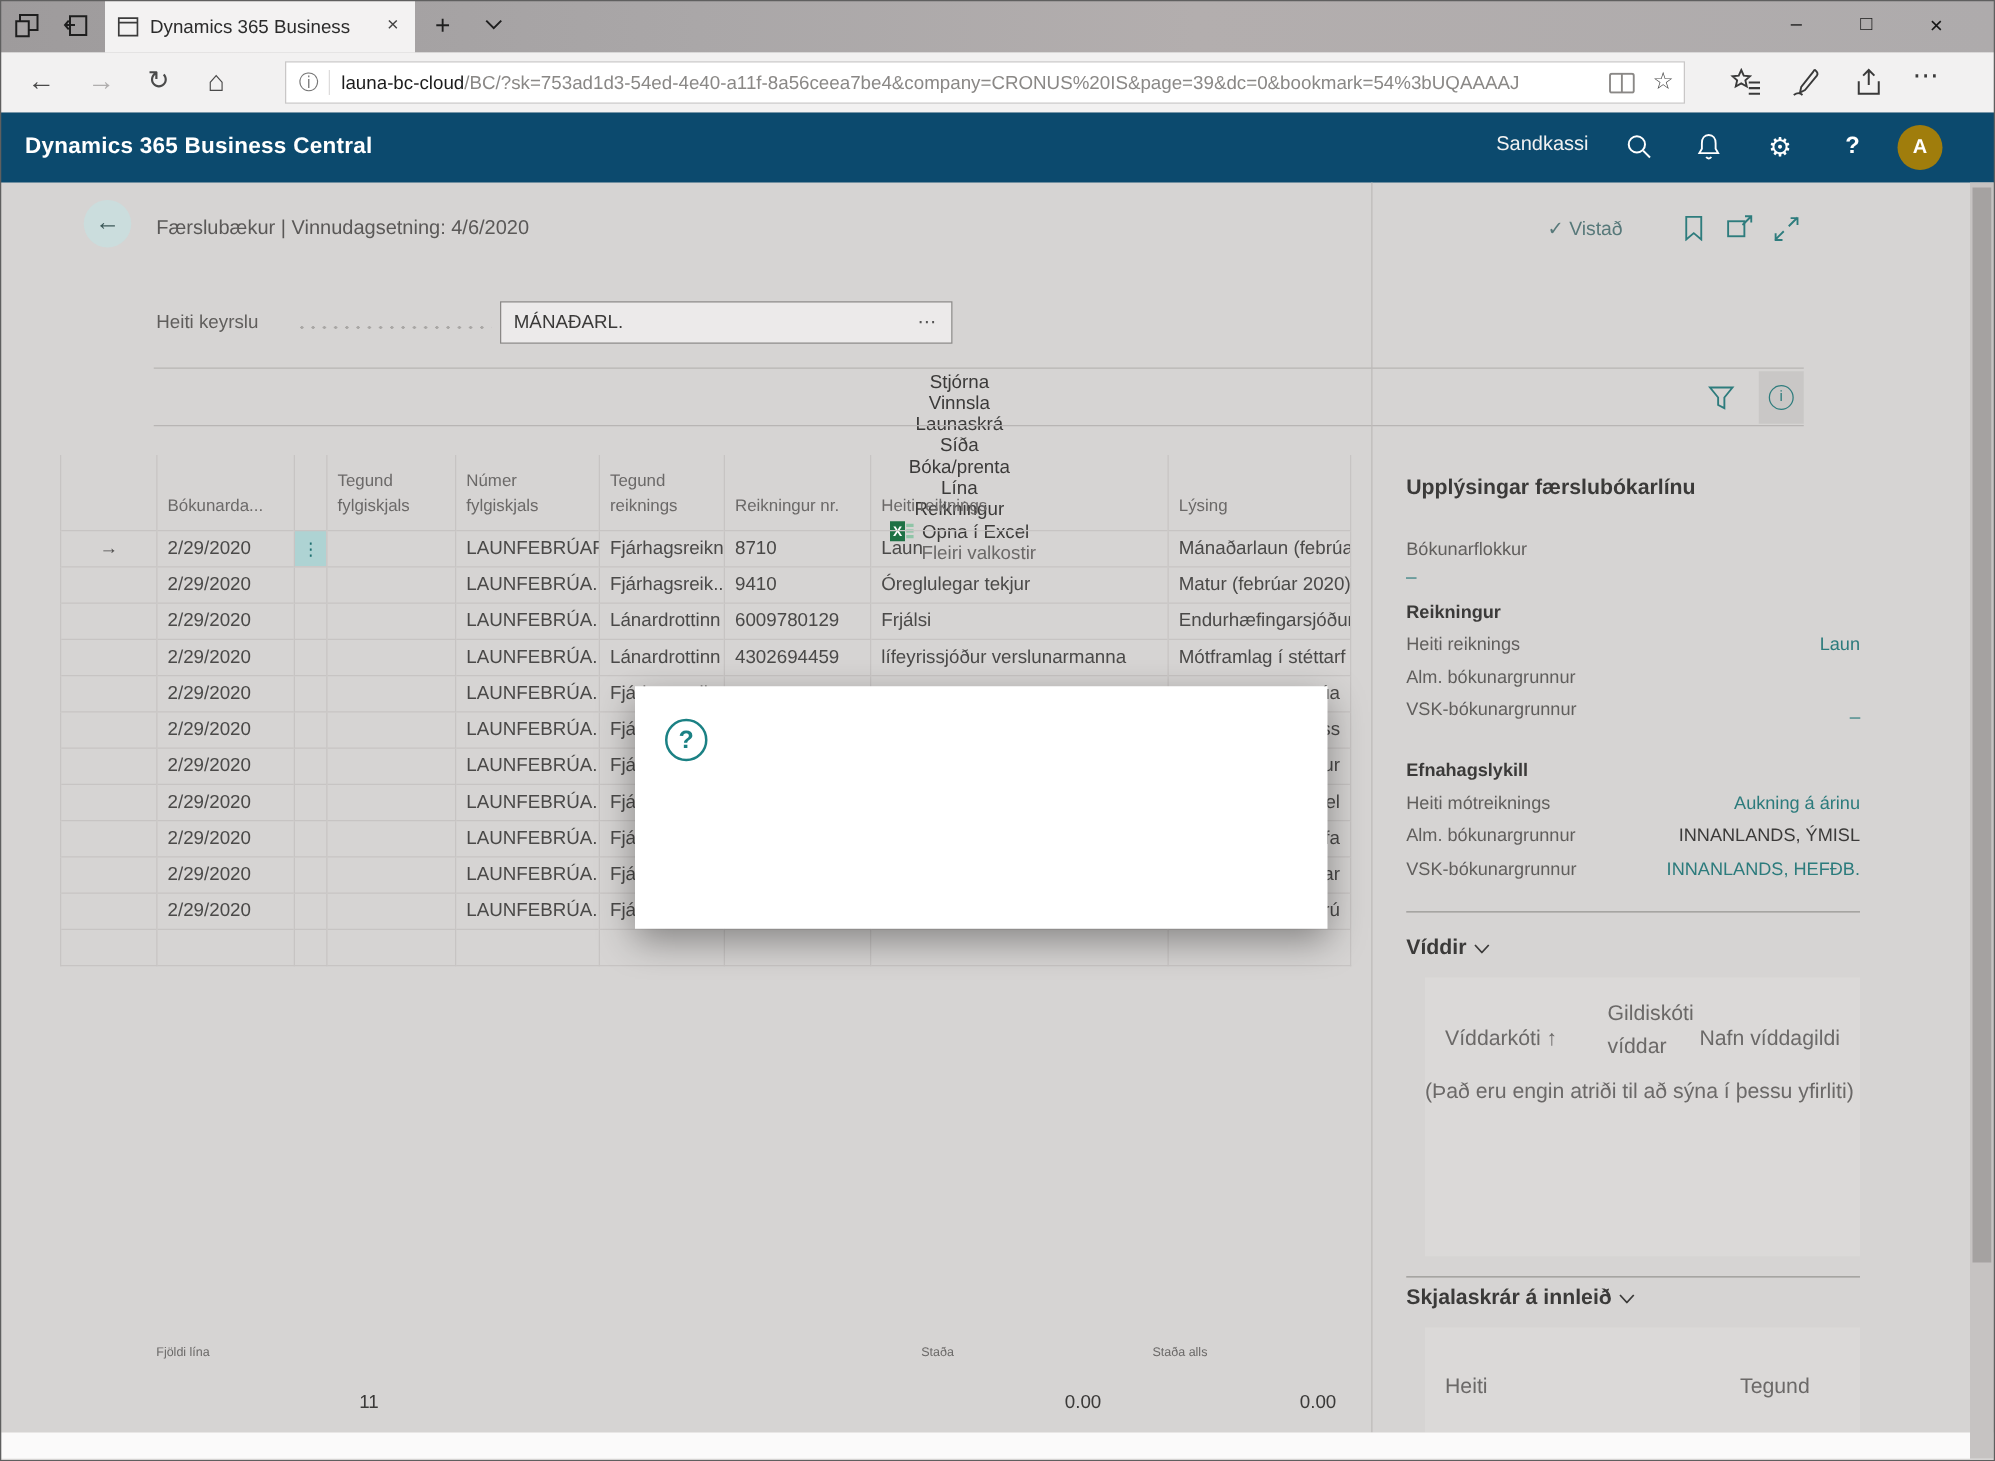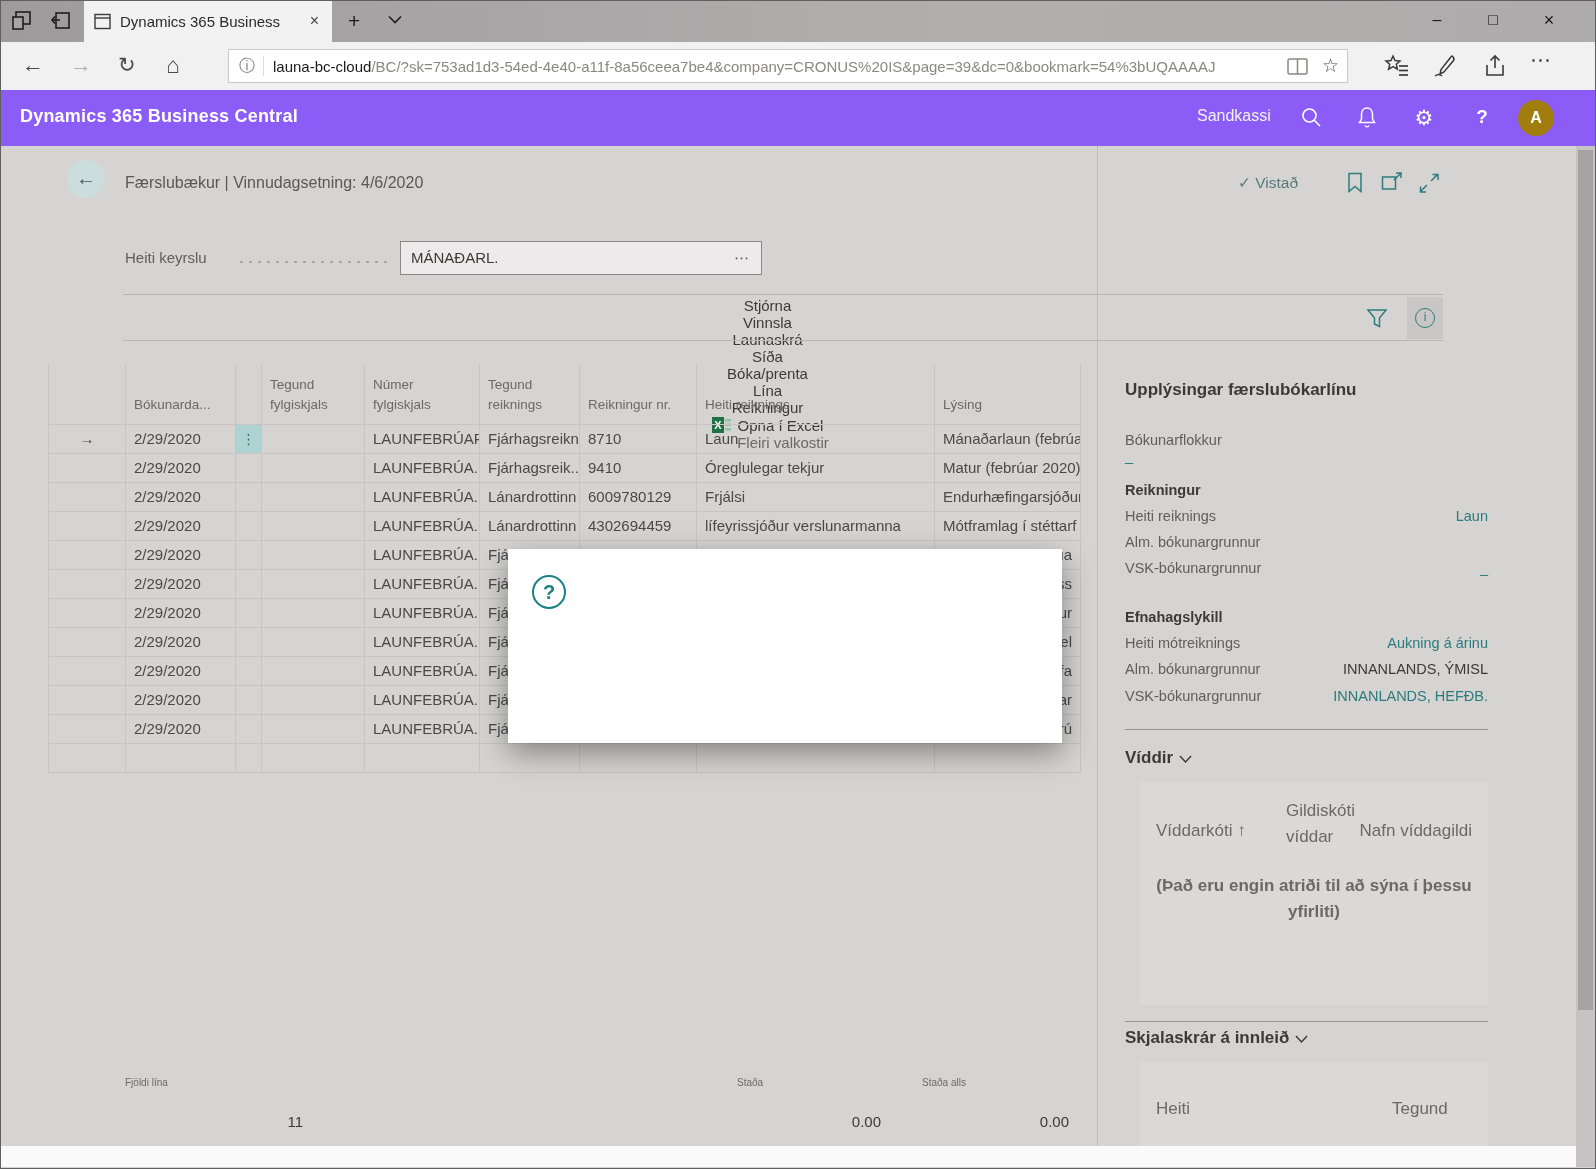"Dynamics 365 Business Central" #bc-header { background: #8b5cf6 -> #0c4a6e }
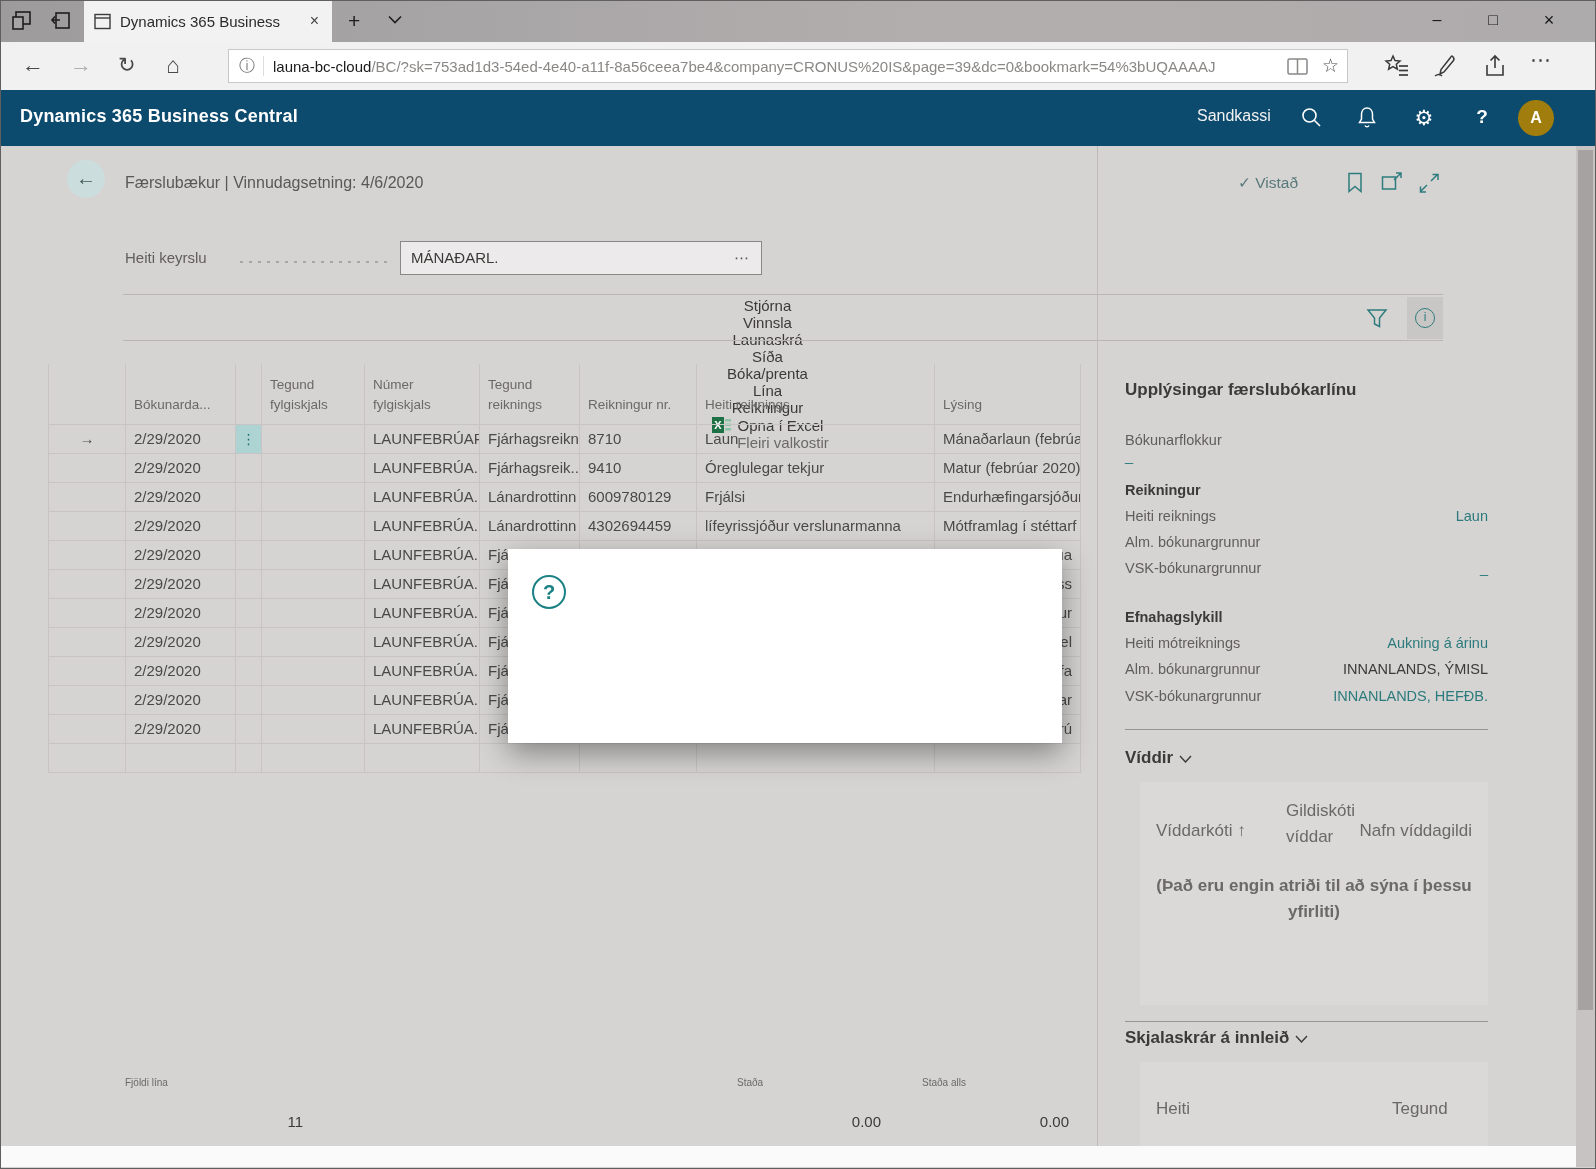"(Það eru engin atriði til" div.hd { font-weight: bold -> none; text-align: center -> none; top: 91px -> 78px }
